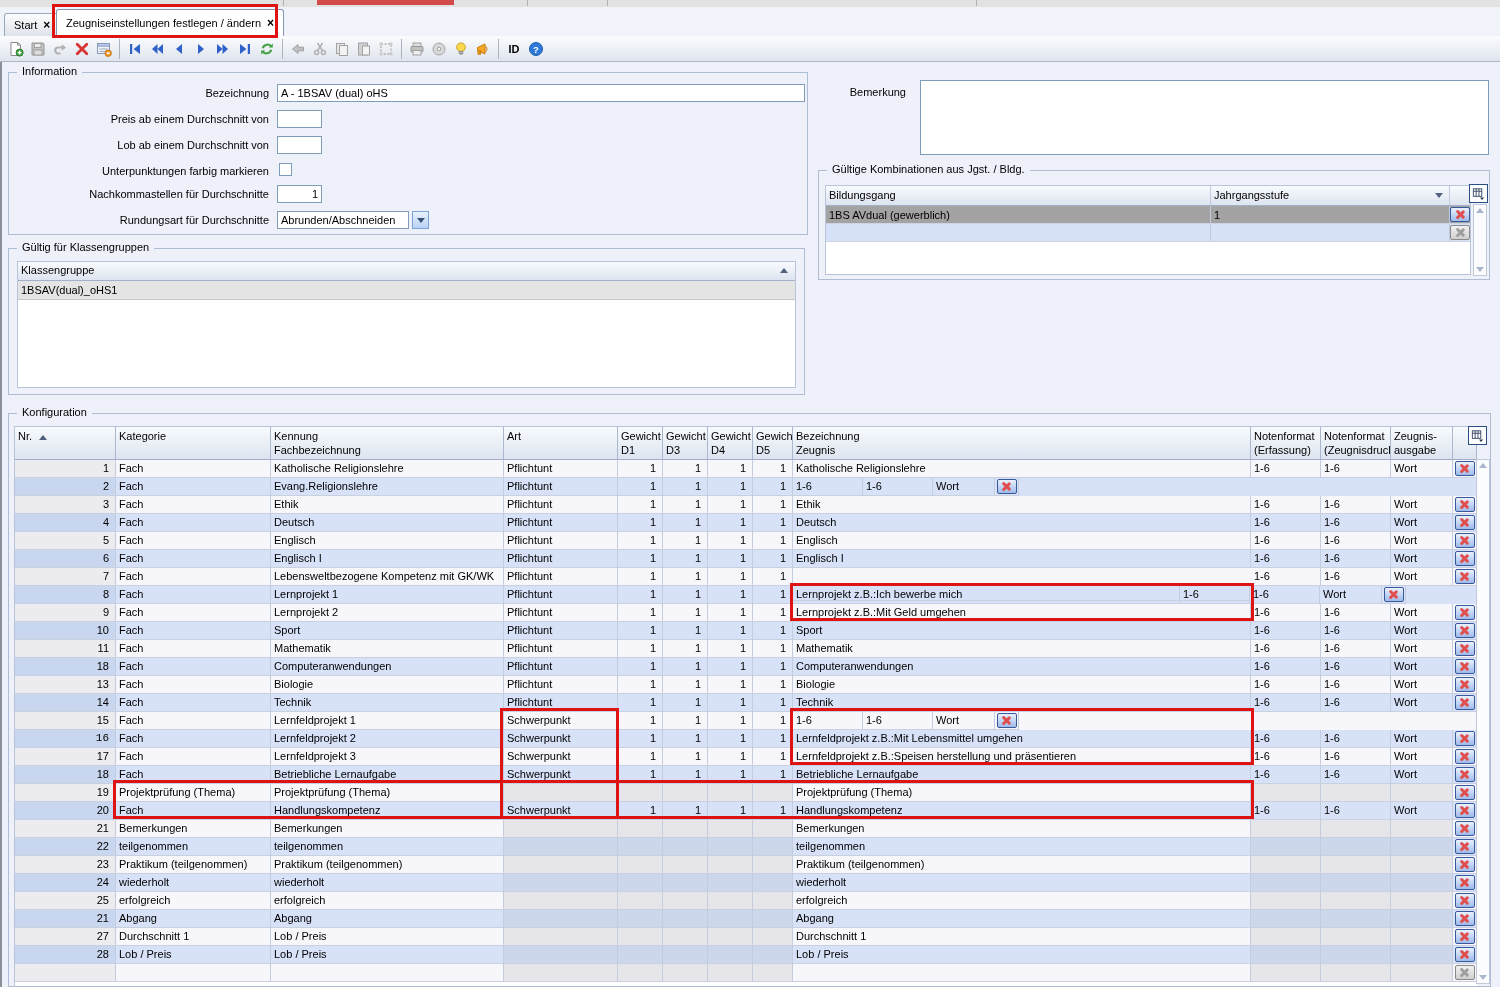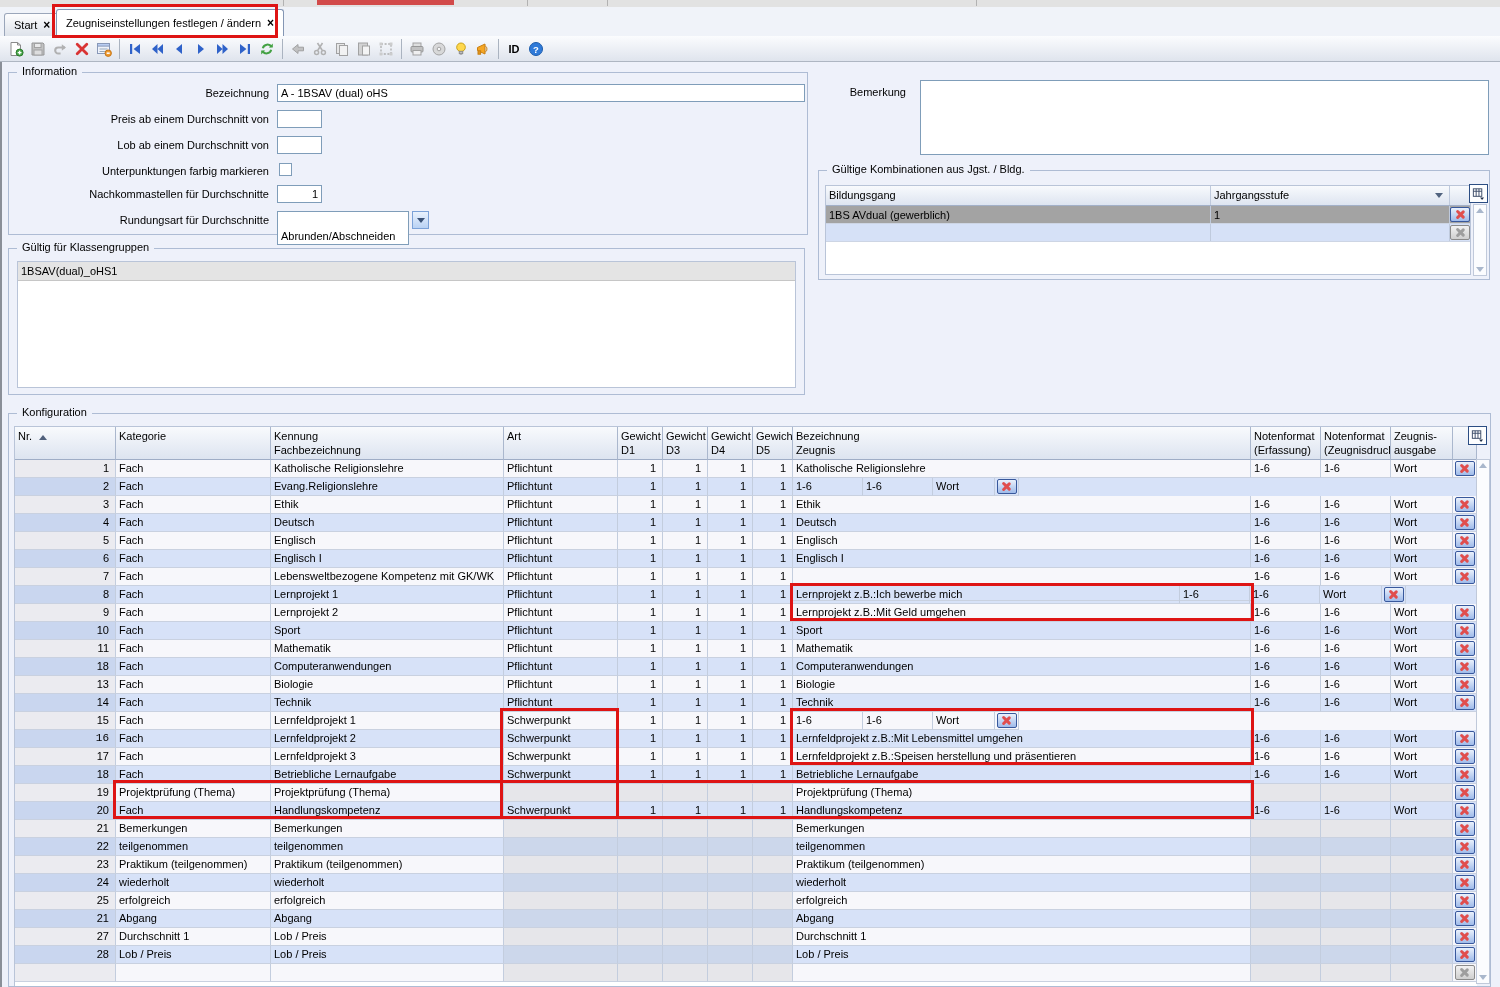"Abrunden/Abschneiden" .selfield { padding: 16px 3px -> 0 3px }
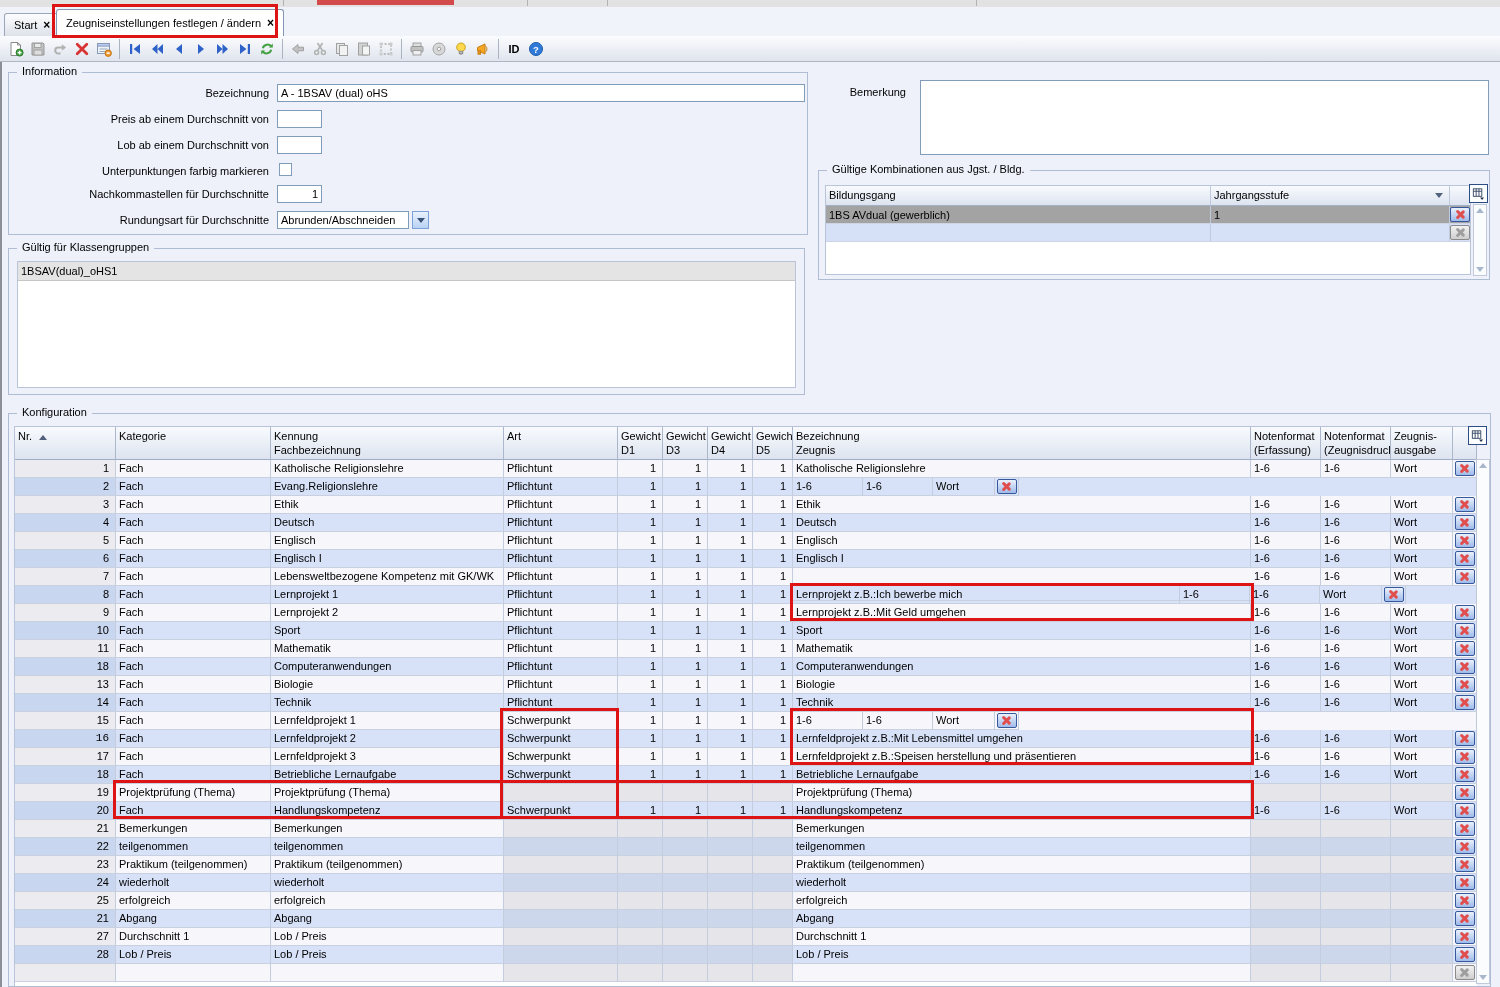"Klassengruppe" div.ghead { html: none -> <div> <div>Klassengruppe</div> <span></span> </div> }
